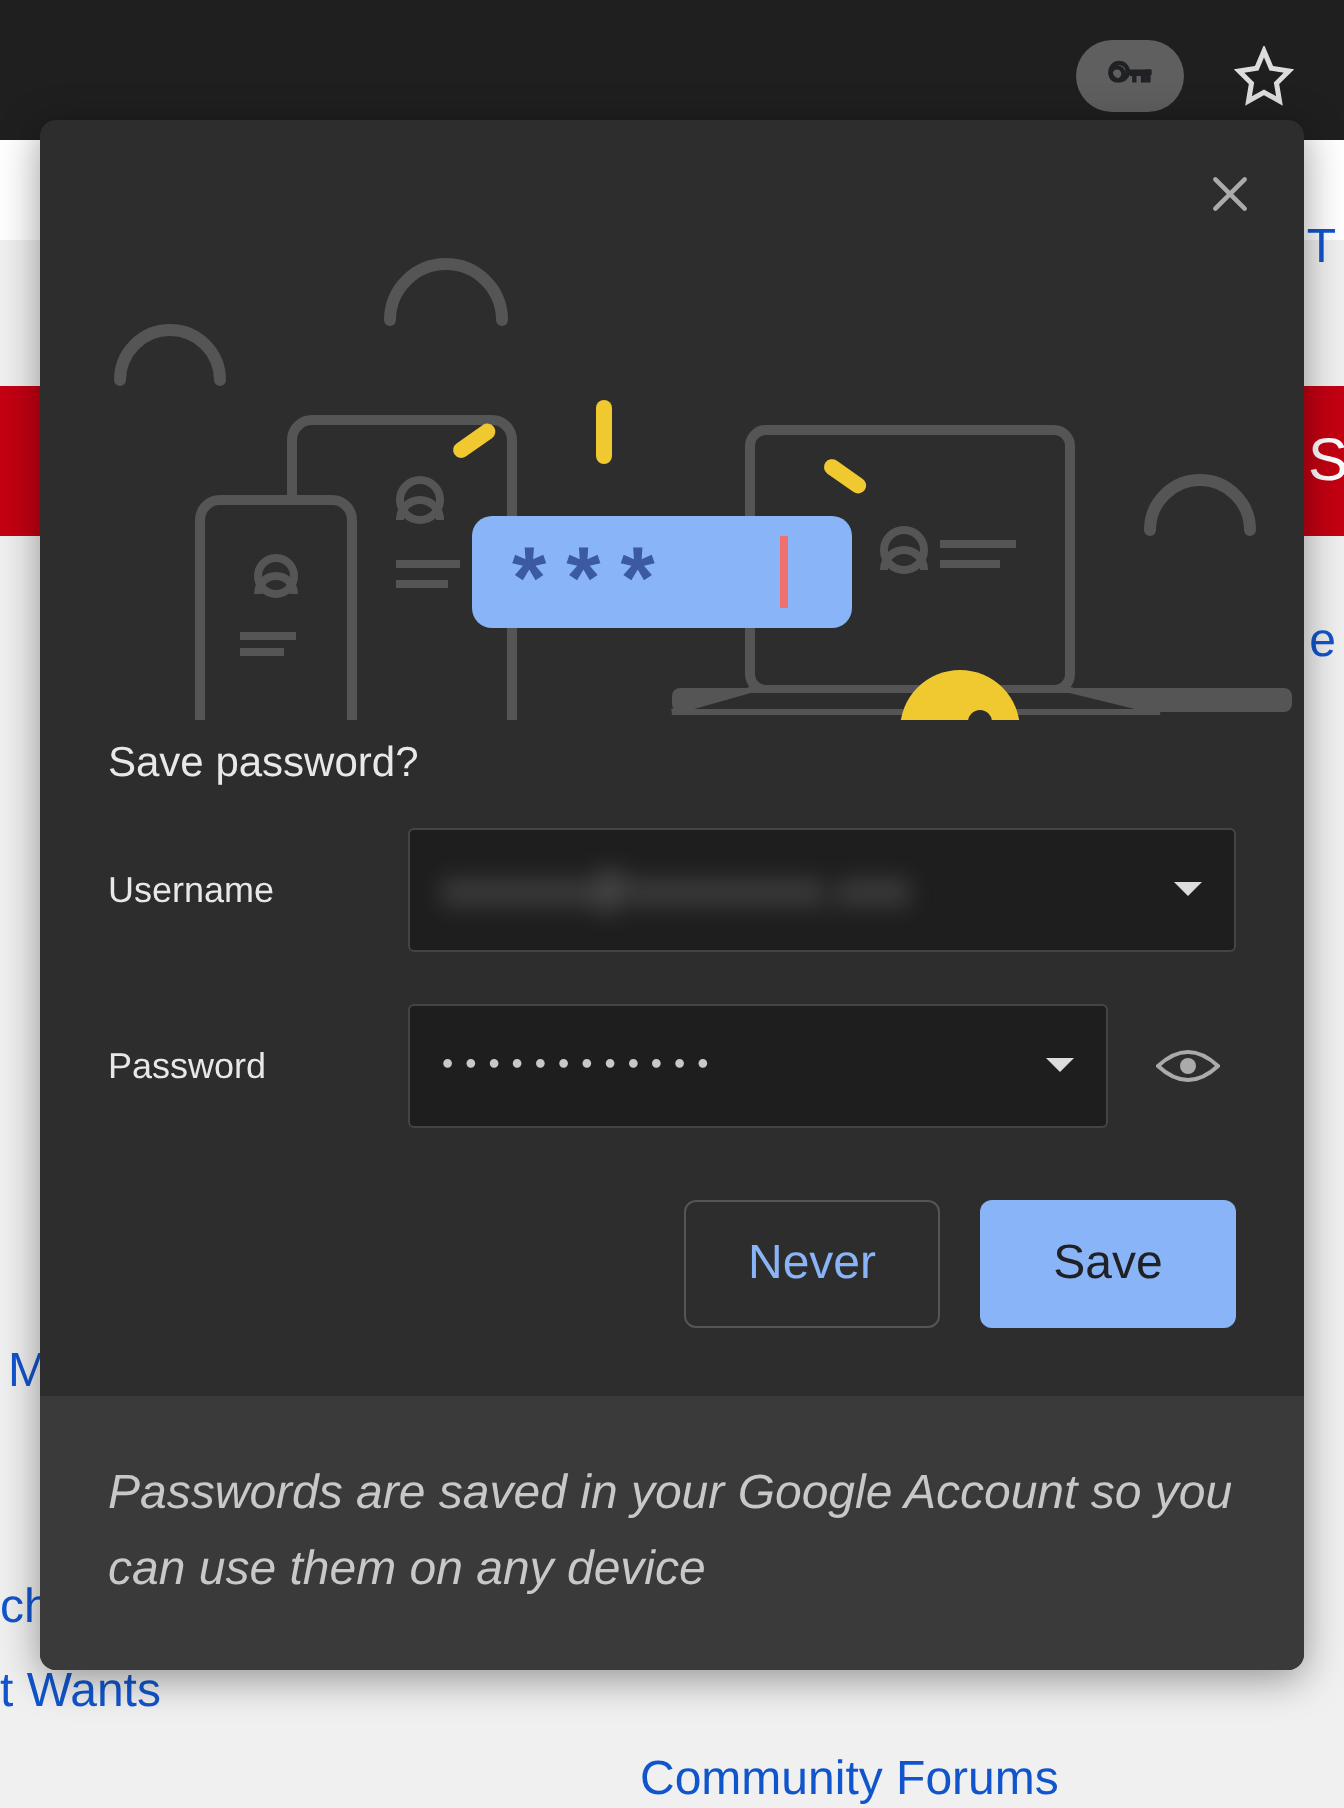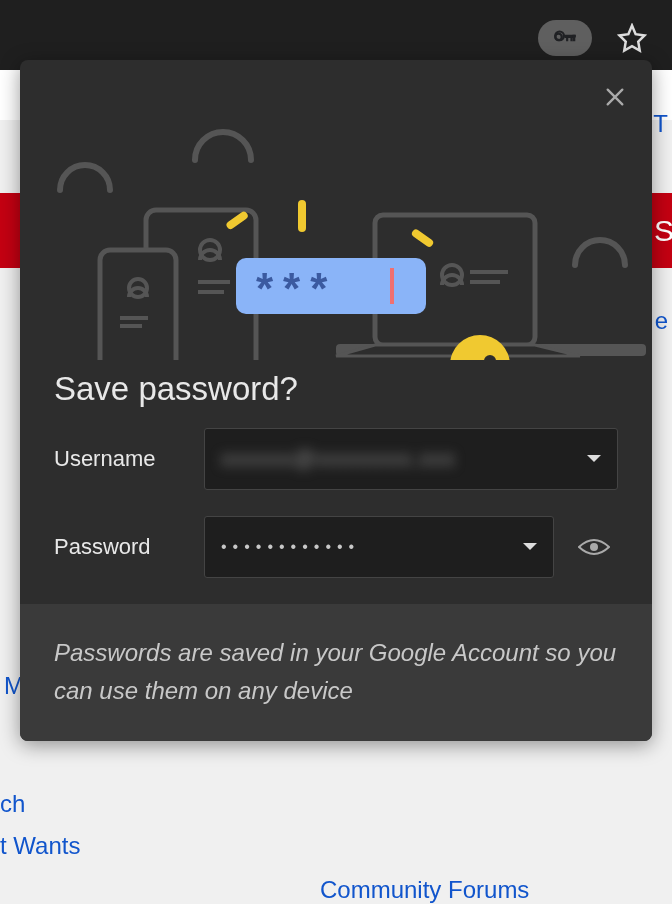"Save password?" .heading { font-size: 33px -> 21px }
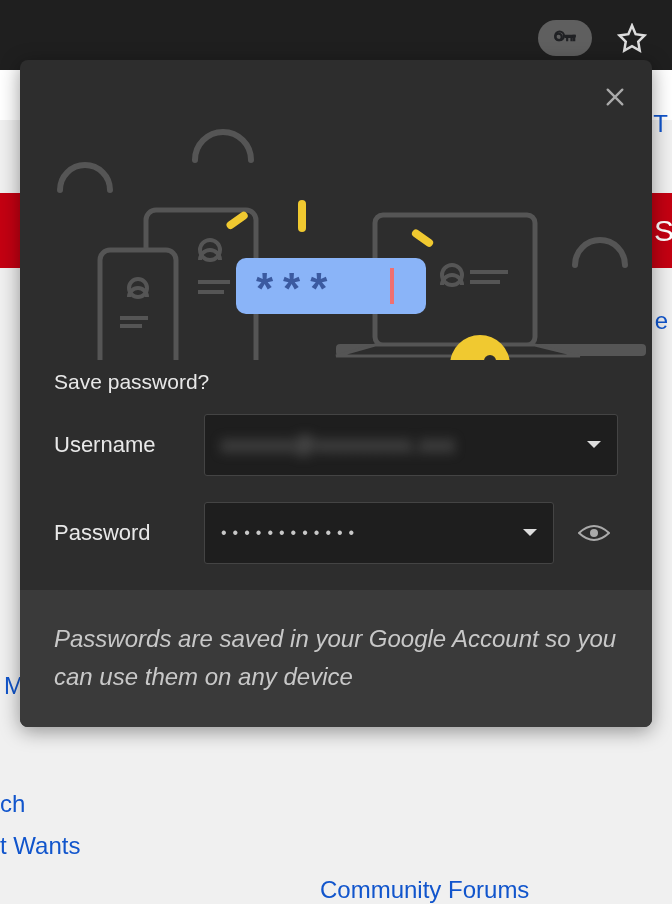"Username" .label { font-size: 22px -> 18px }
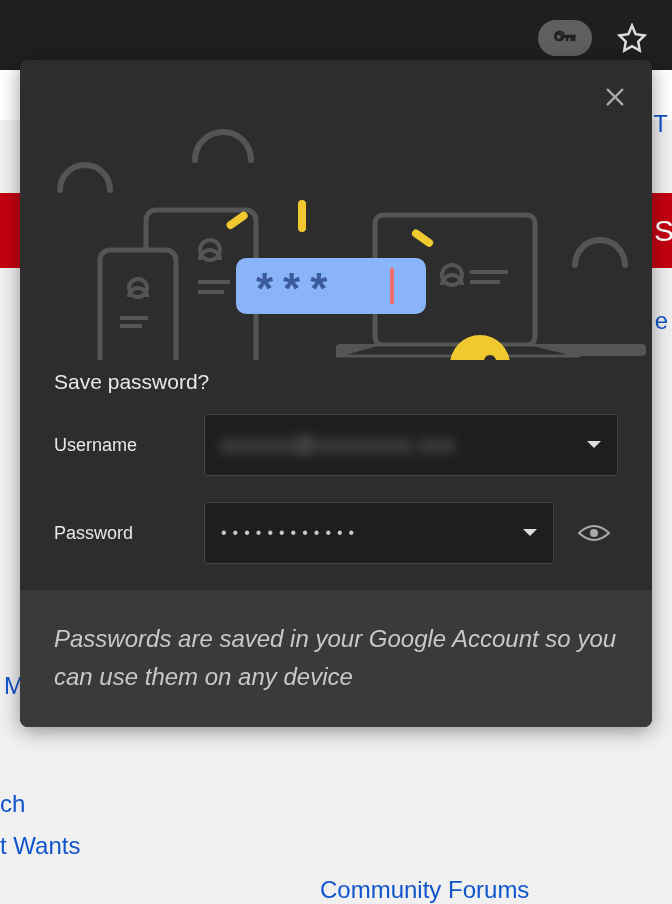"Never" div.actions { html: none -> <div> <div>Never</div> <div>Save</div> </div> }
